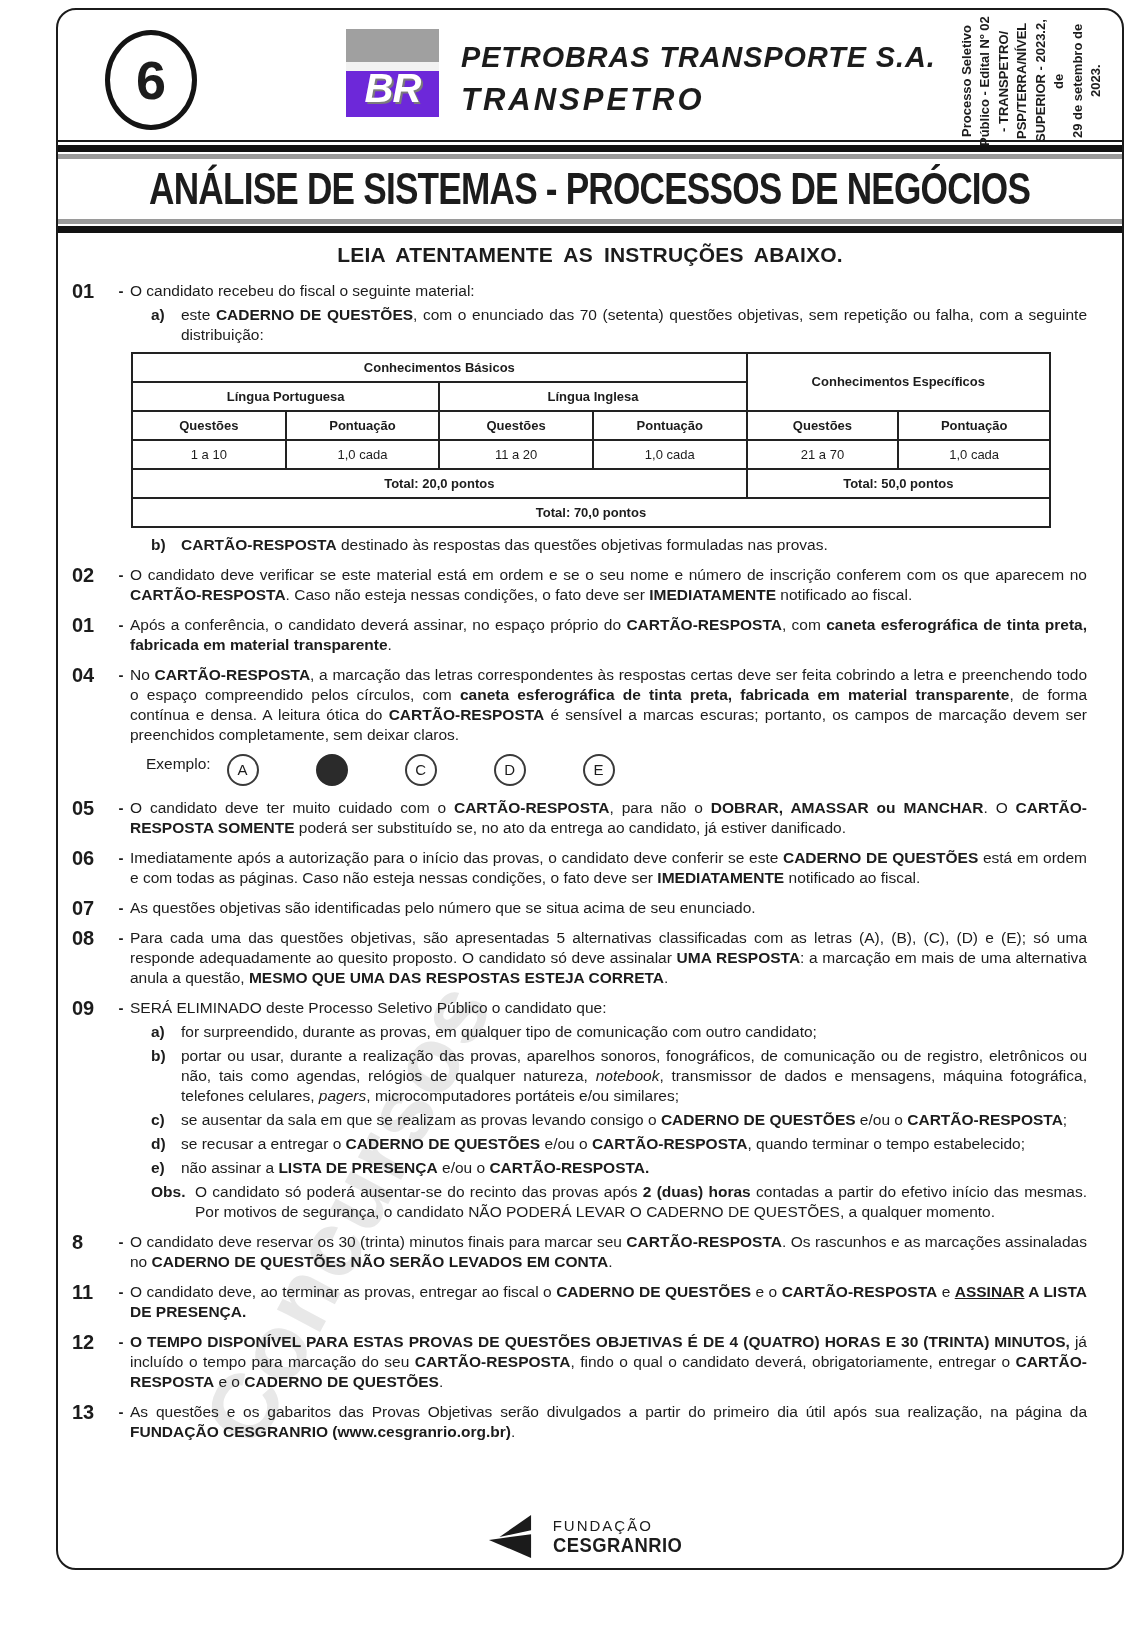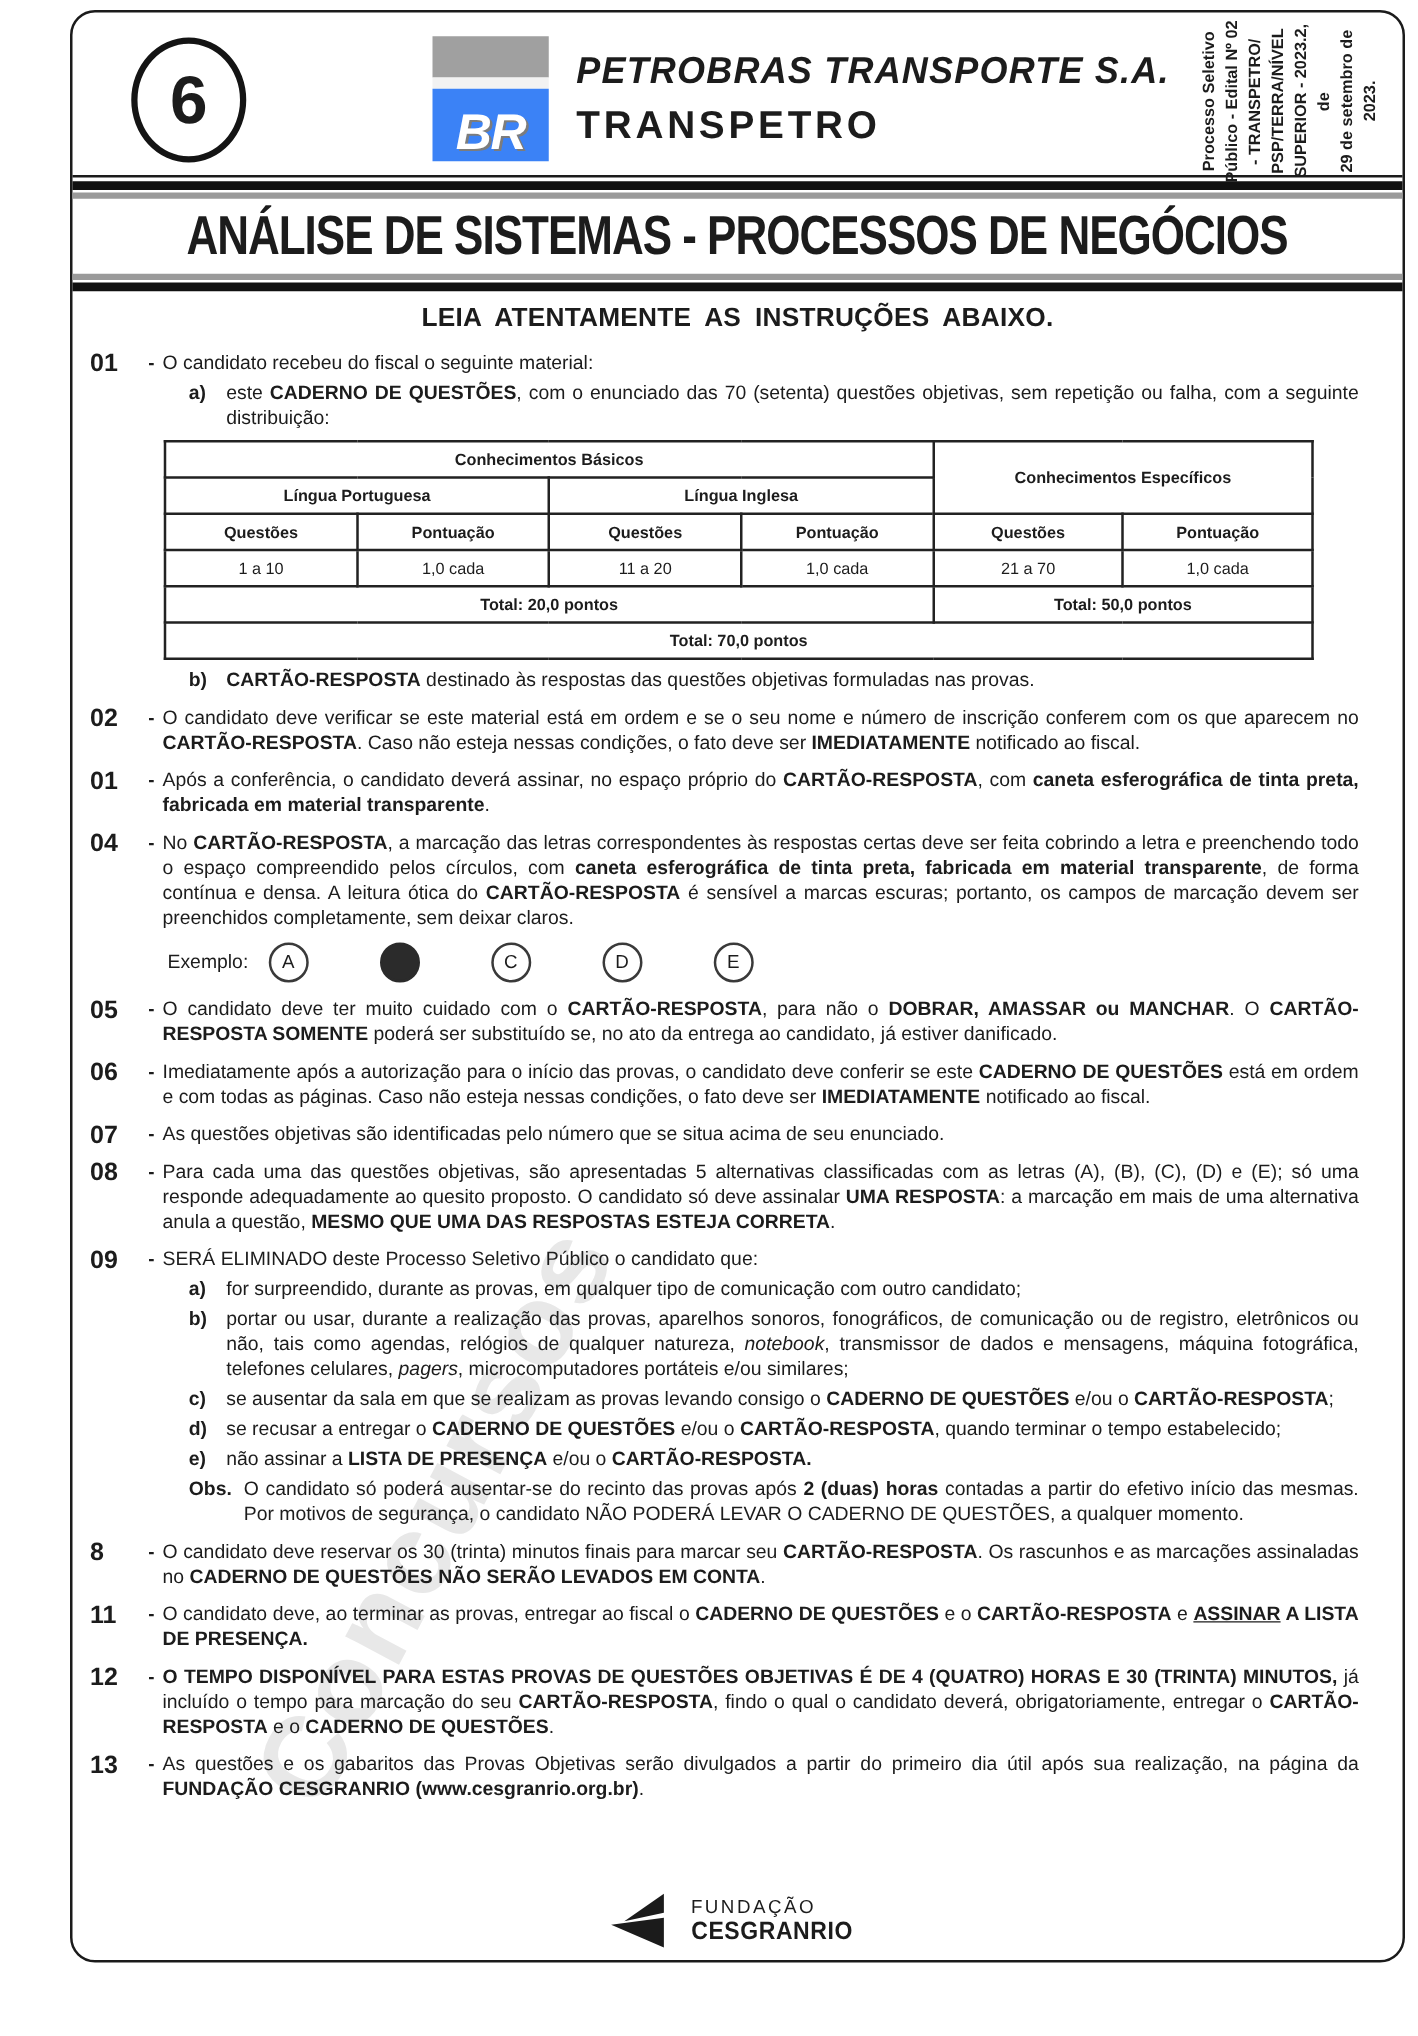"BR" .br-bot { align-items: flex-end -> center; background: #3b82f6 -> #6d28d9; height: 58px -> 46px }
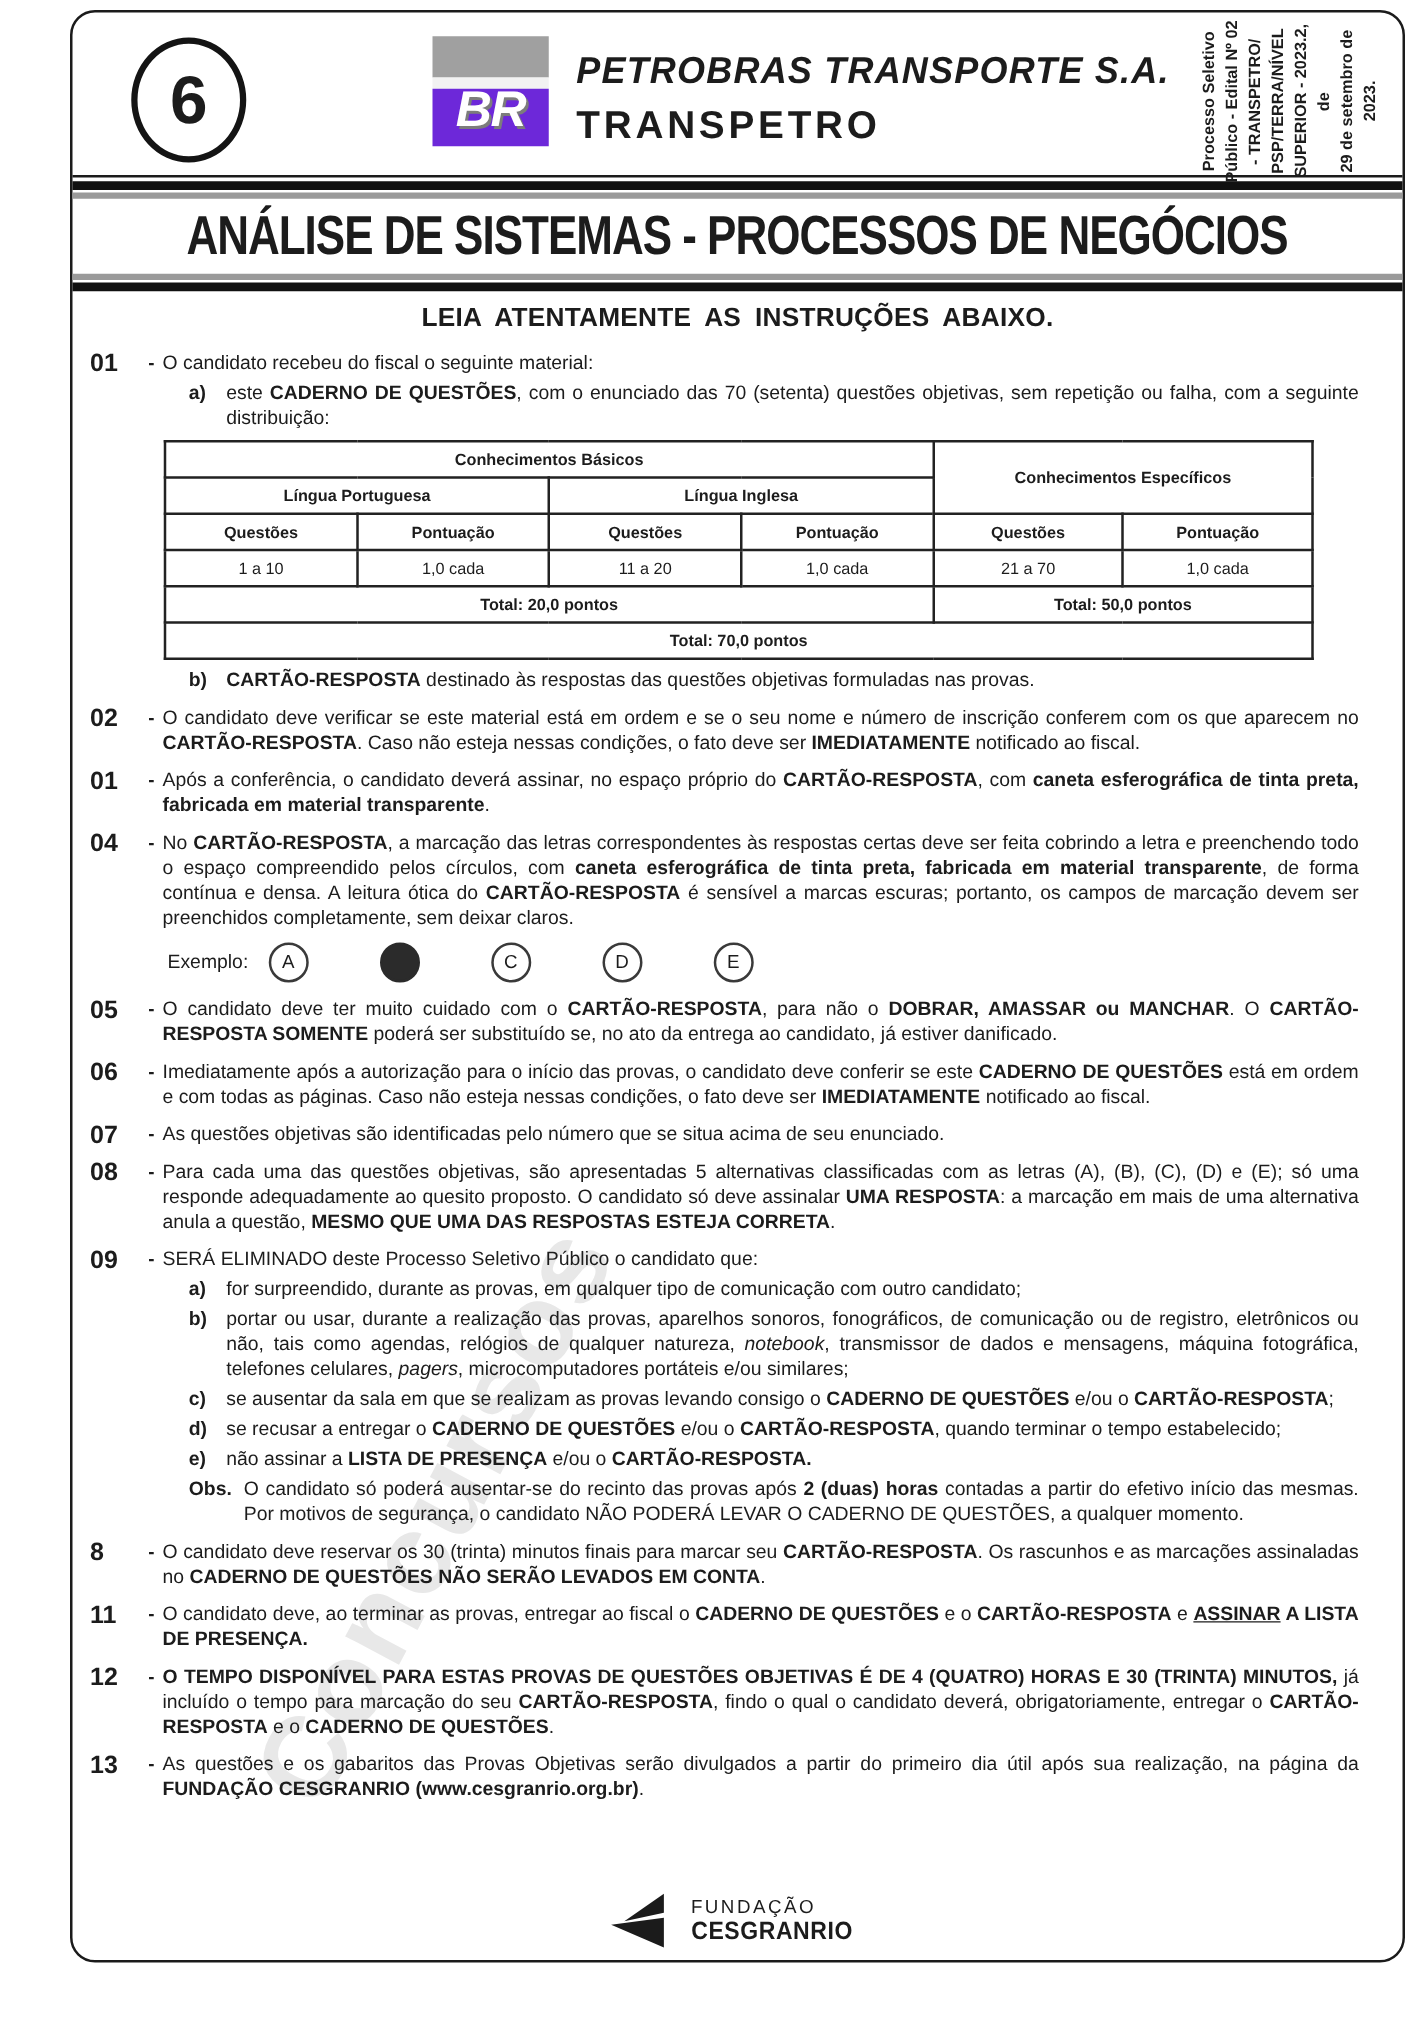"TRANSPETRO" .company-line2 { font-style: none -> italic }
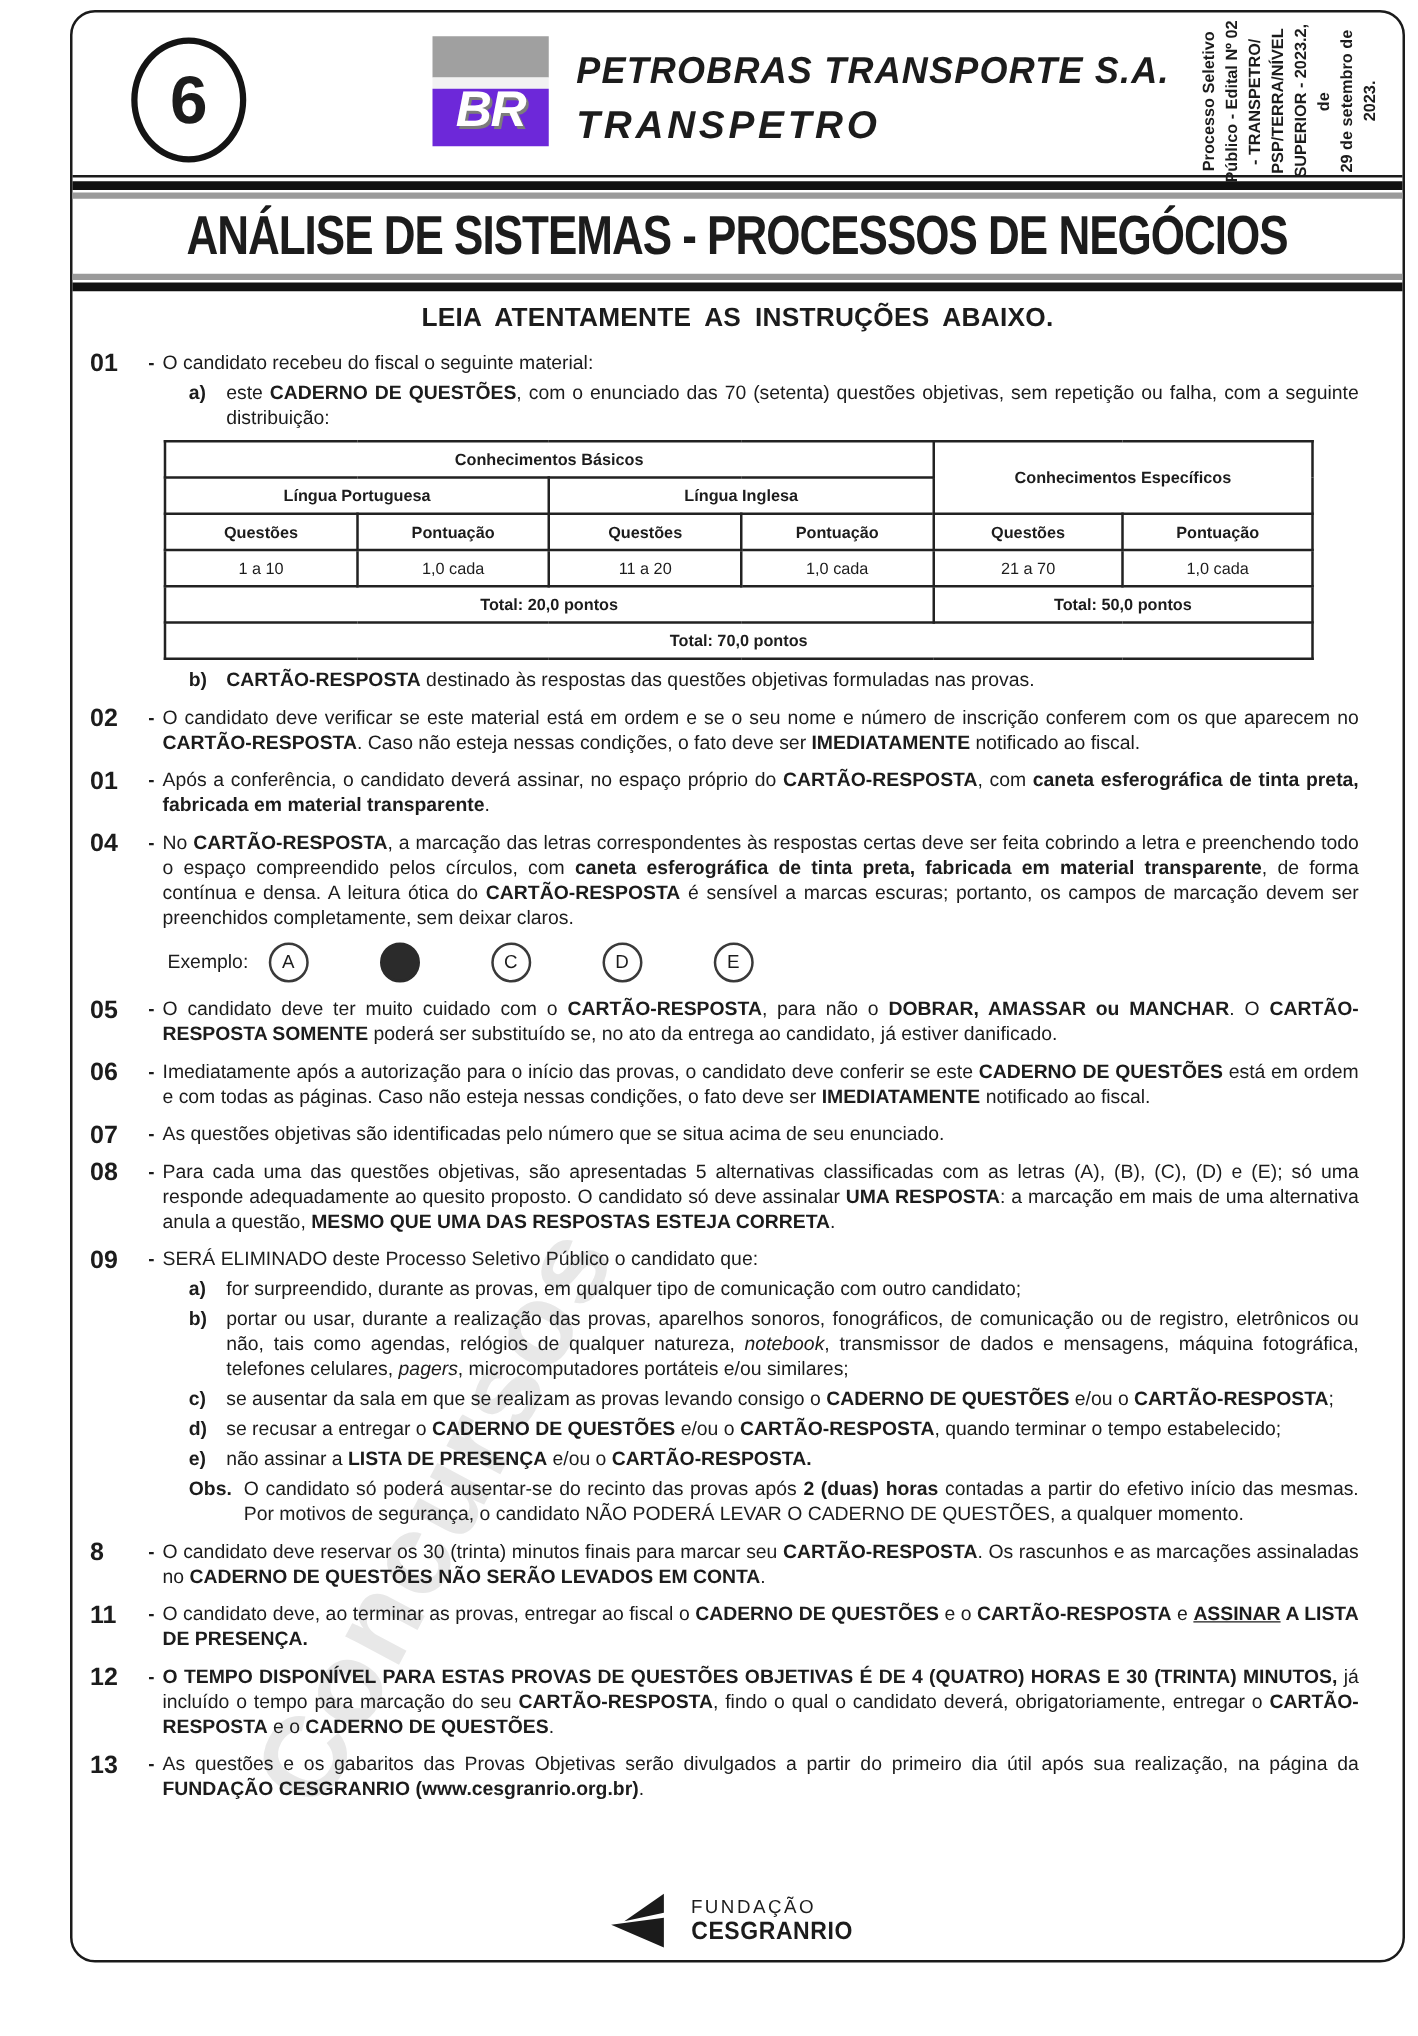"Exemplo:" .example { align-items: center -> none; margin: 9px 4px 2px -> 9px 16px 2px }
